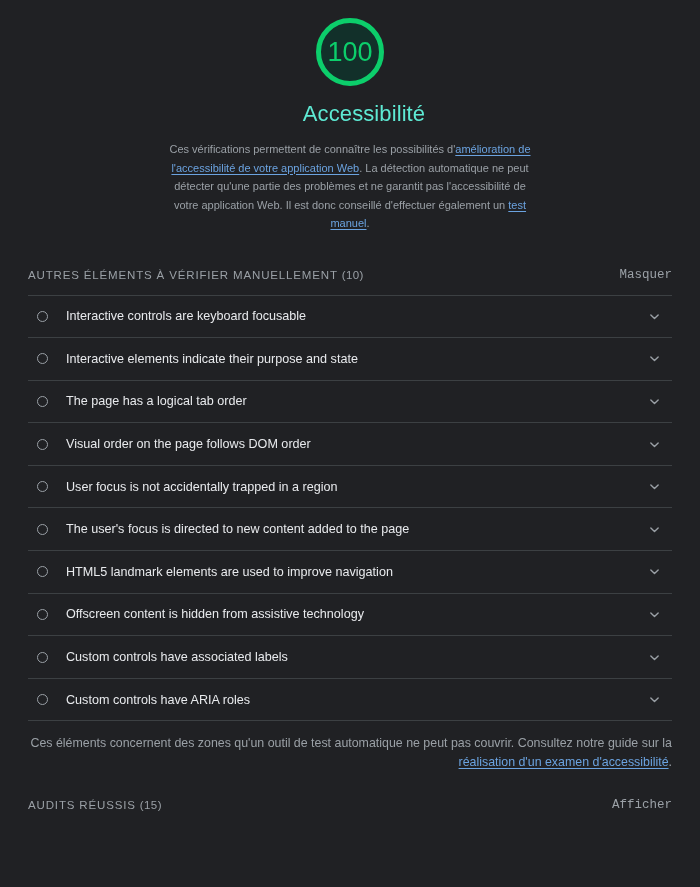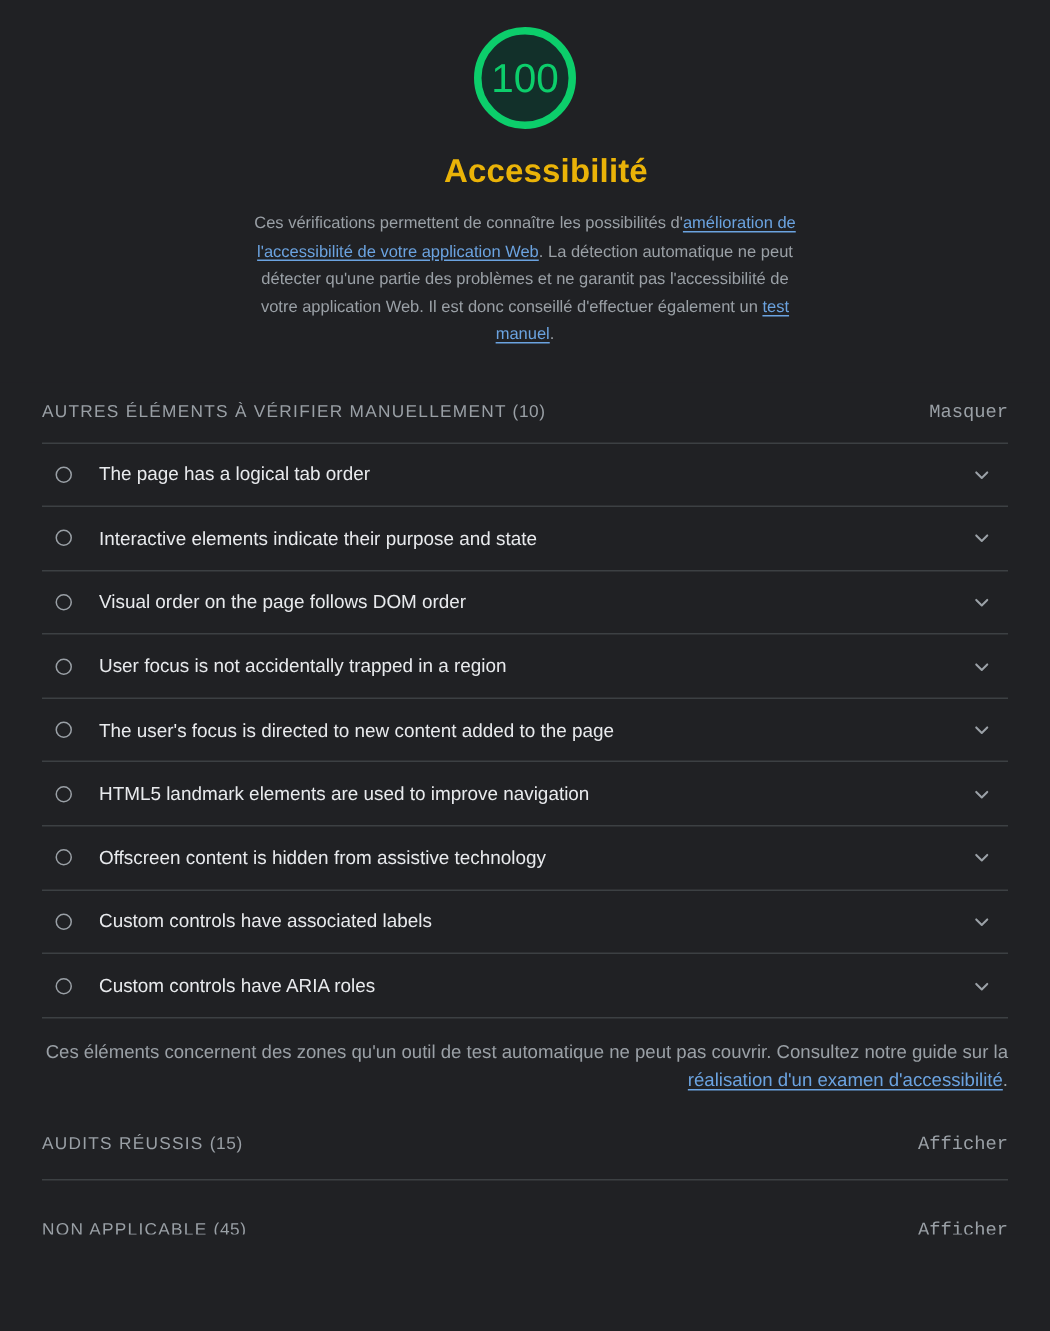"Accessibilité" .score-title { color: #eab308 -> #5eead4; font-weight: bold -> normal }
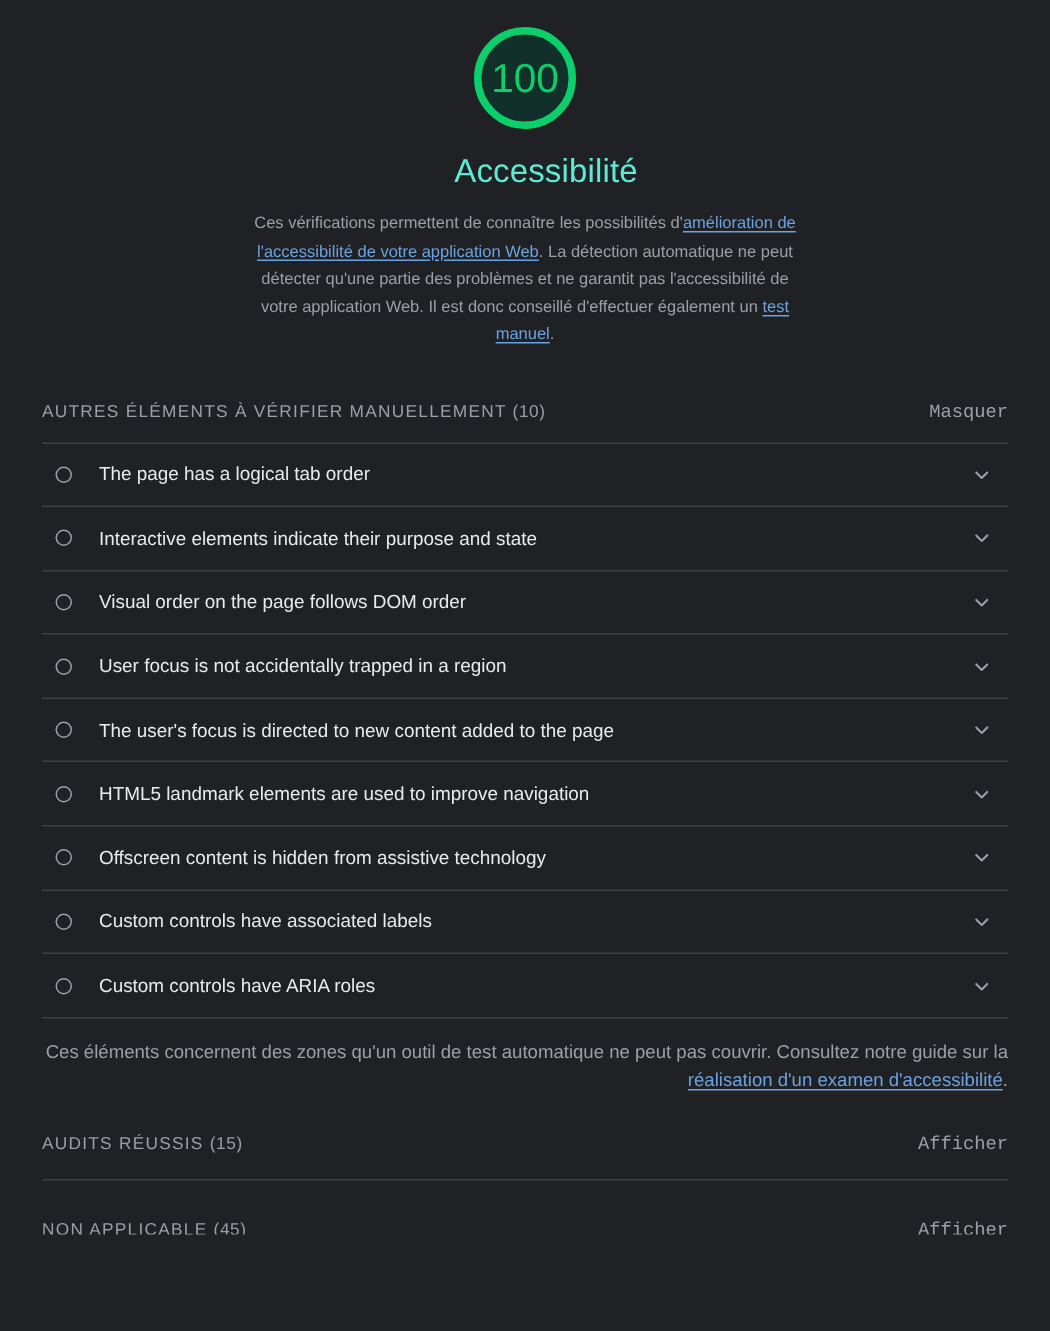"Interactive controls are keyboard" li.audit-row { html: none -> <li> <span></span> <span>Interactive controls are keyboard focusable</span> <span> <svg> <path></path> </svg> </span> </li> }
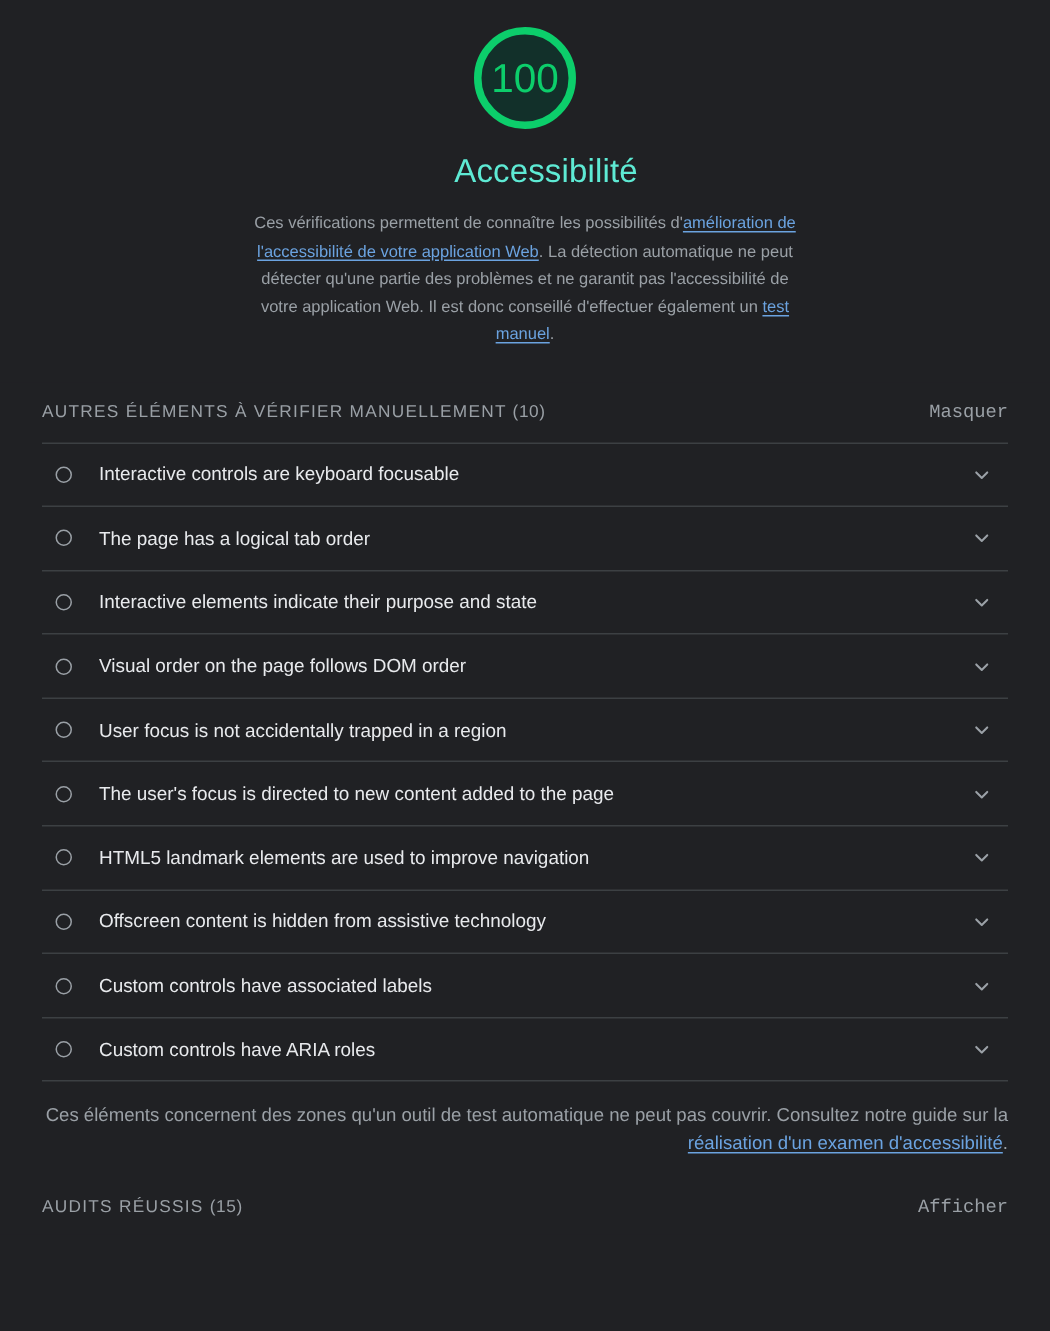"The page has a logical" li.audit-row { order: before "Interactive elements indicate their" -> after "Interactive elements indicate their" }
